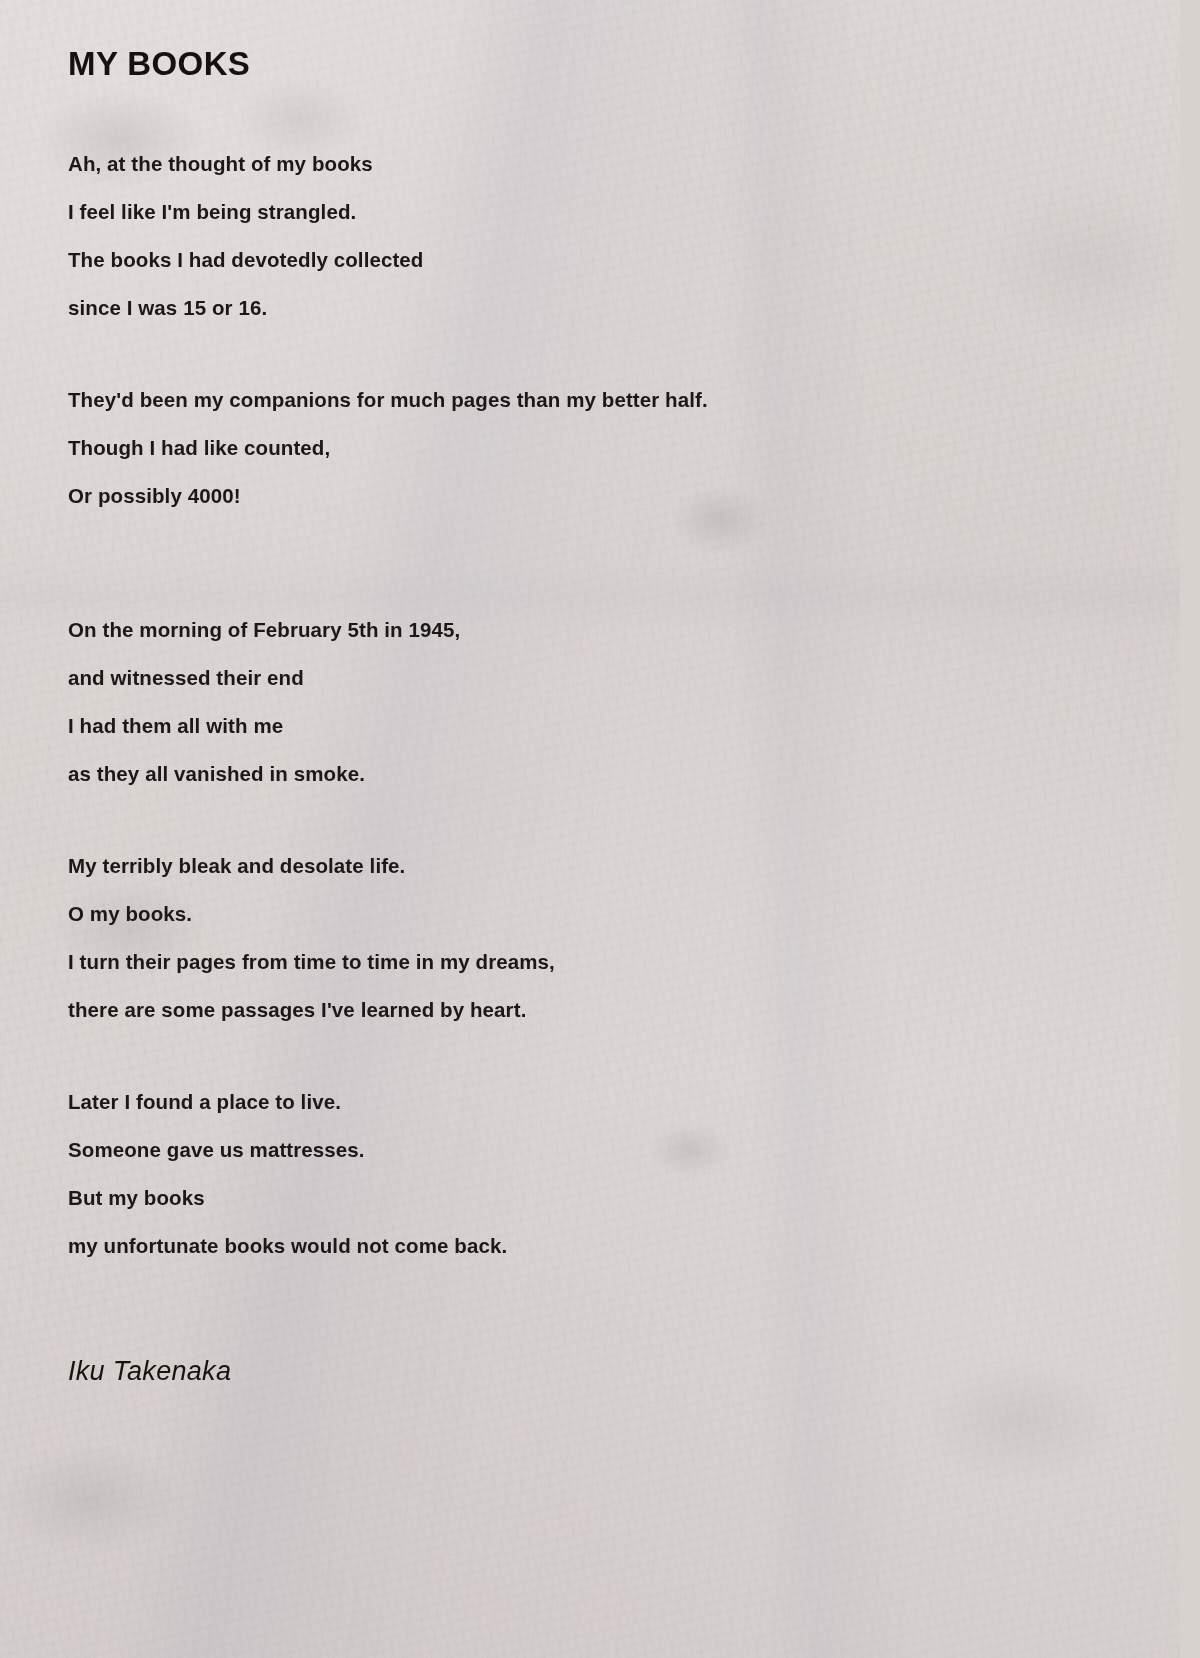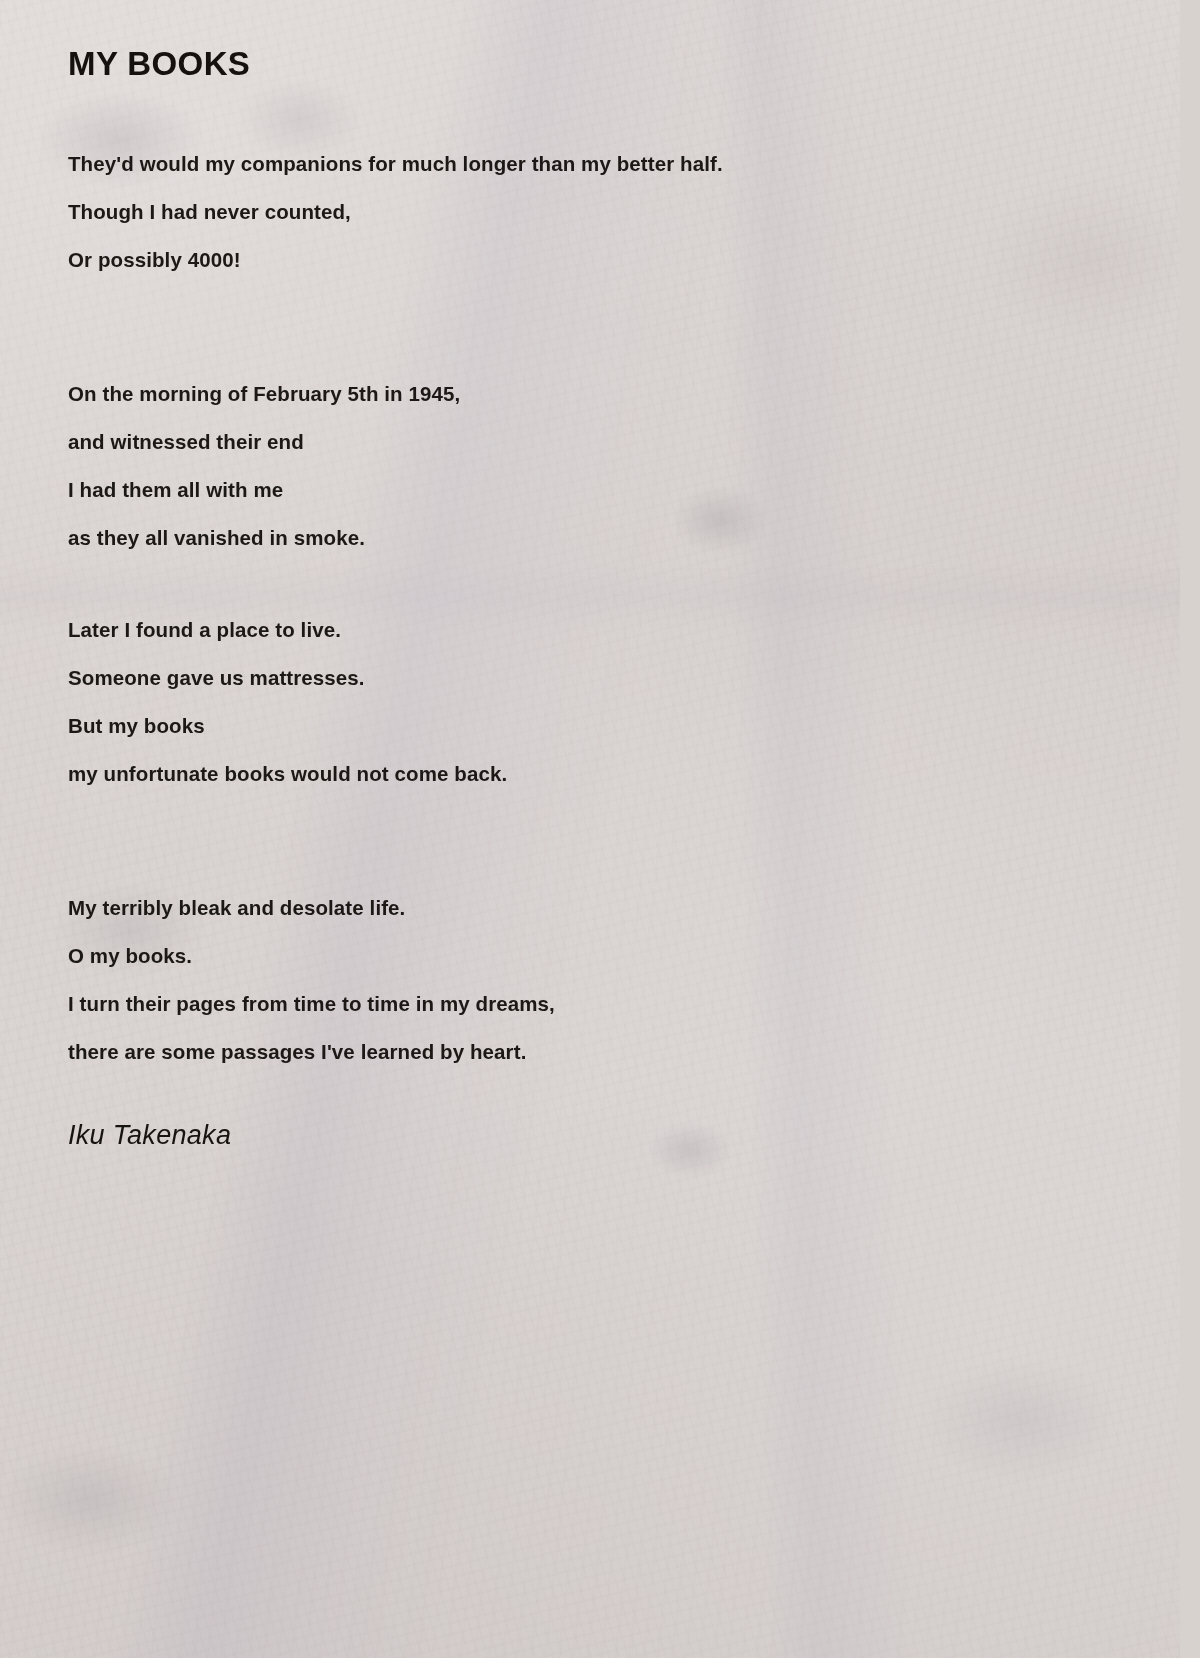"Ah, at the thought of" div.stanza { html: none -> <div> <div>Ah, at the thought of my books</div> <div>I feel like I'm being strangled.</div> <div>The books I had devotedly collected</div> <div>since I was 15 or 16.</div> </div> }
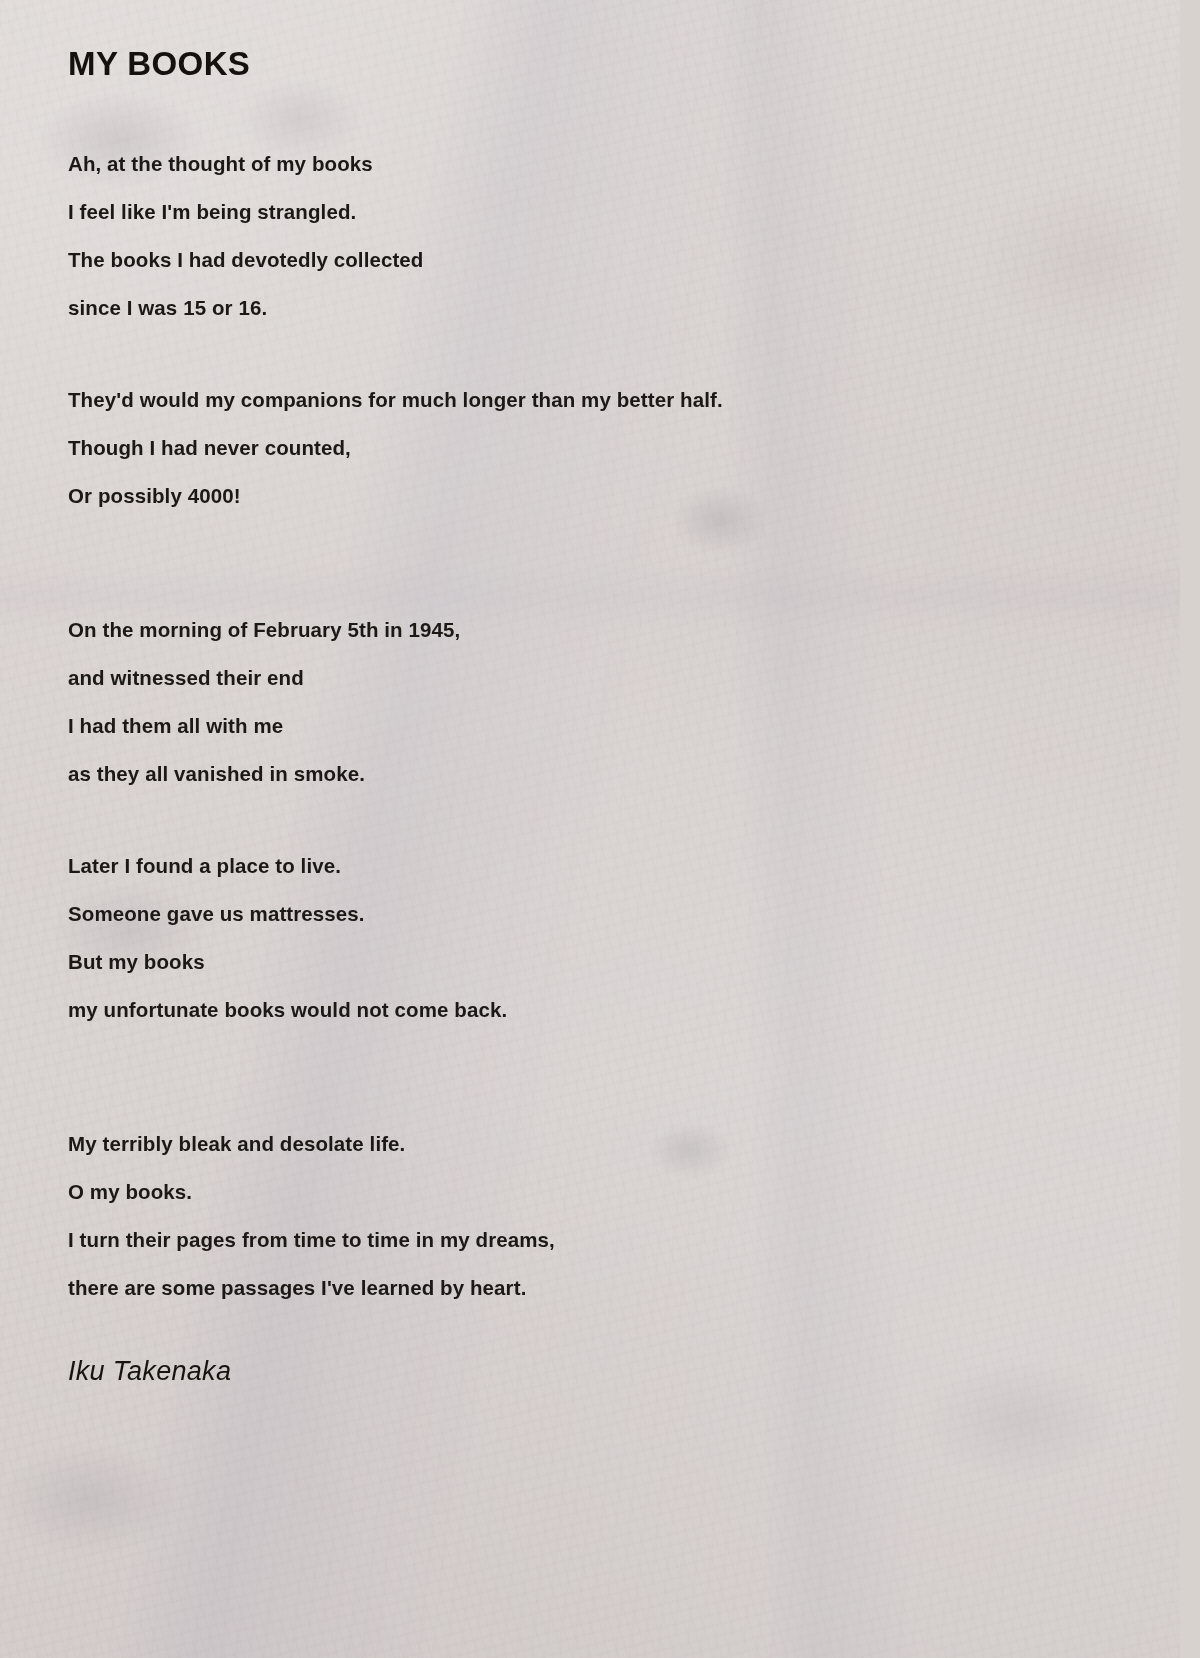"They'd would my companions for" div.line { text: would my companions for much longer -> been my companions for much pages }
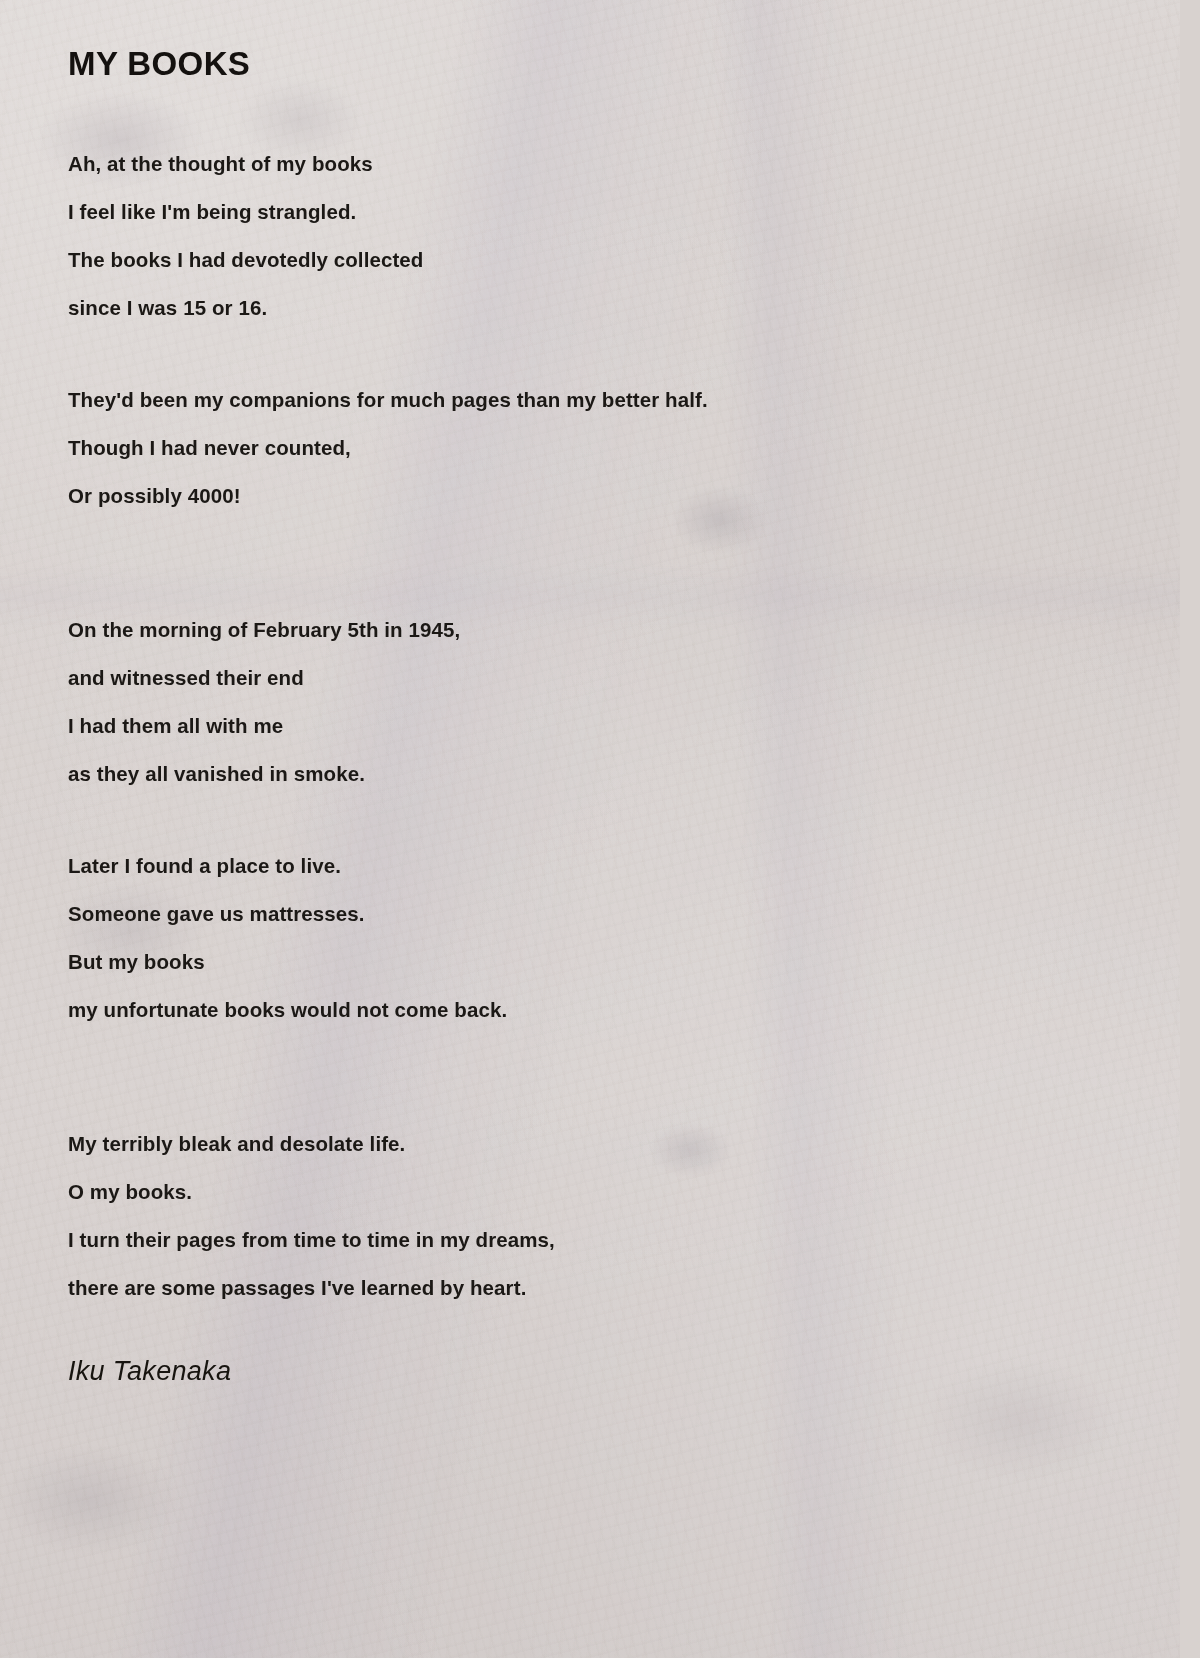"Though I had never counted," div.line { text: never -> like }
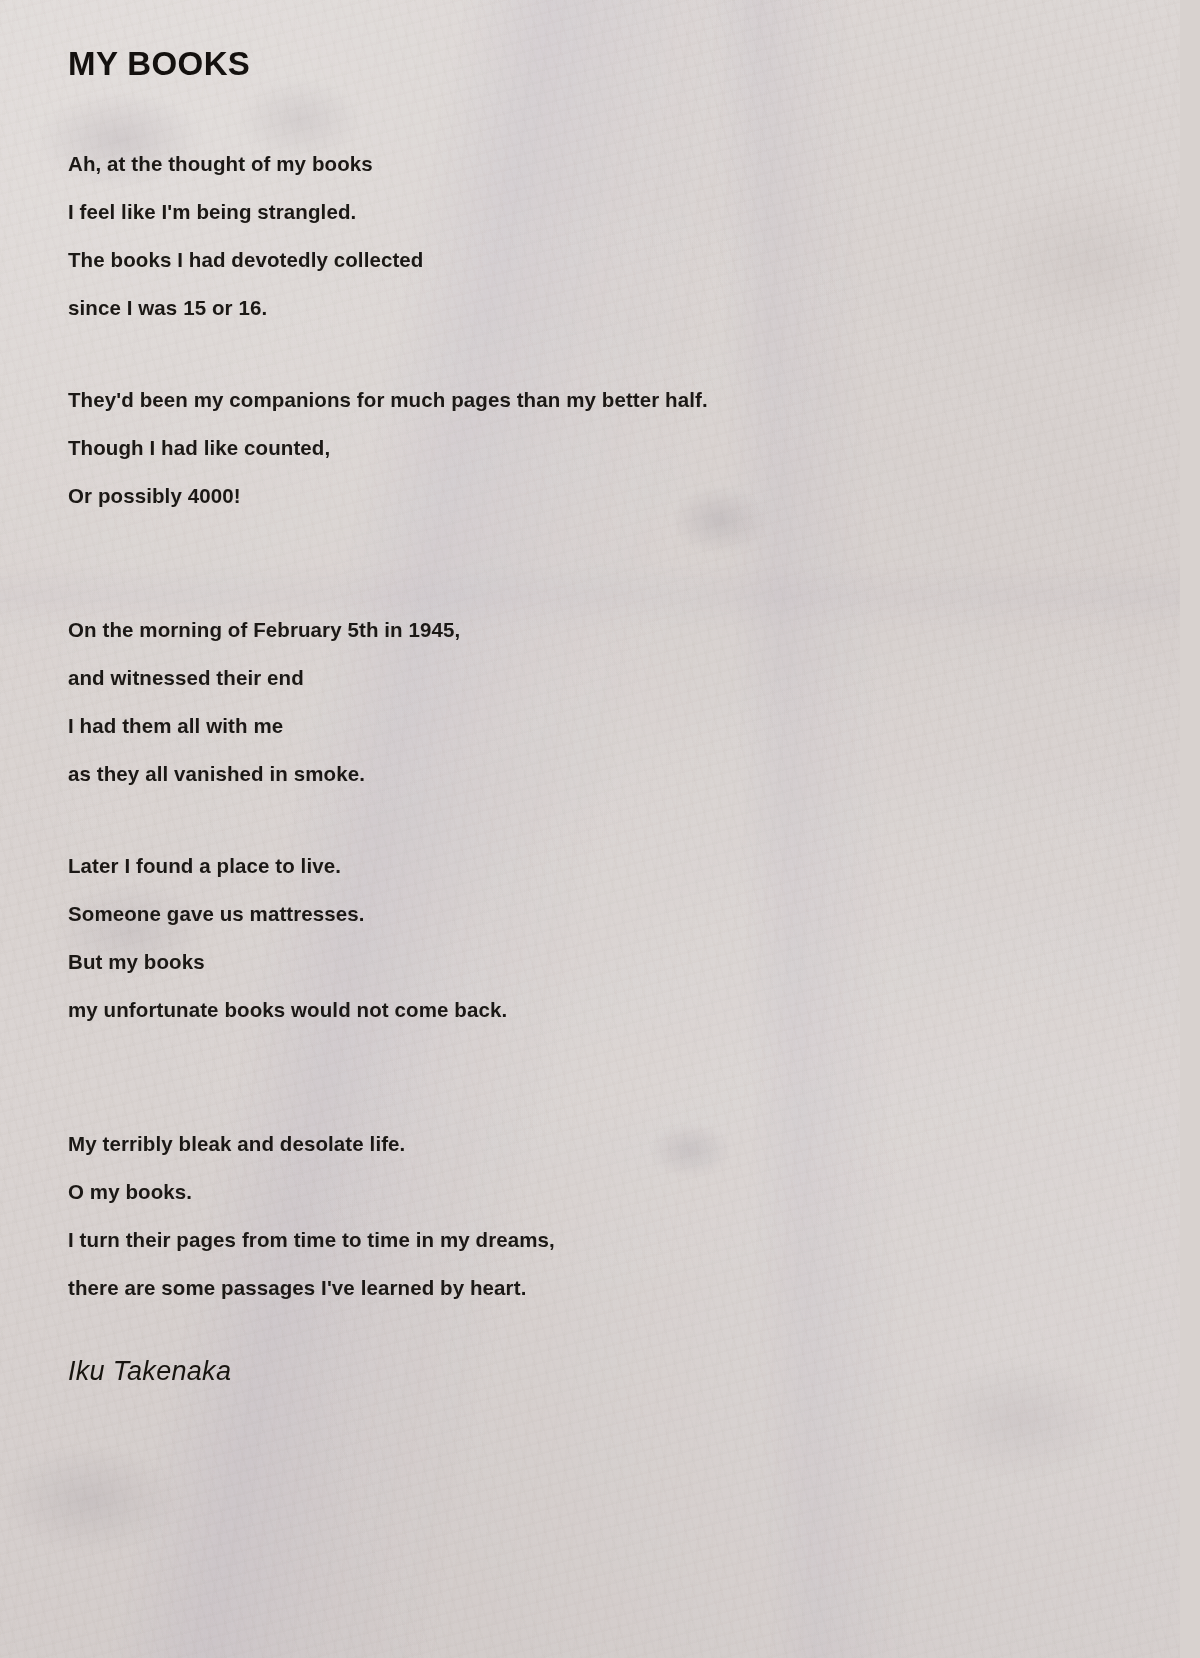"Later I found a place" div.stanza { order: before "My terribly bleak and desolate" -> after "My terribly bleak and desolate" }
